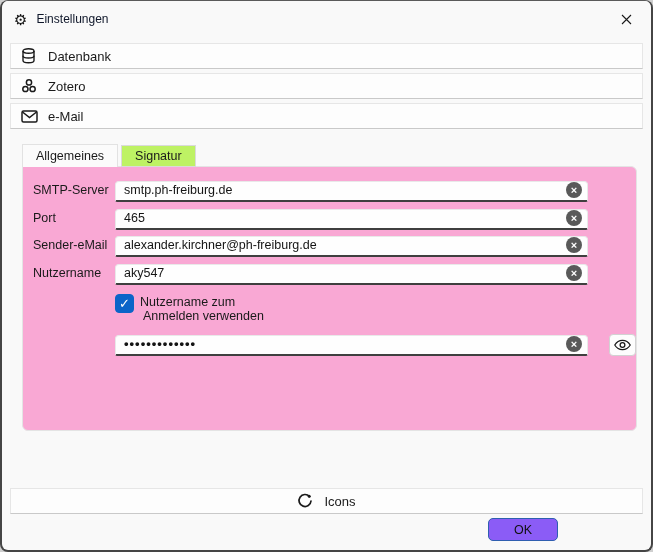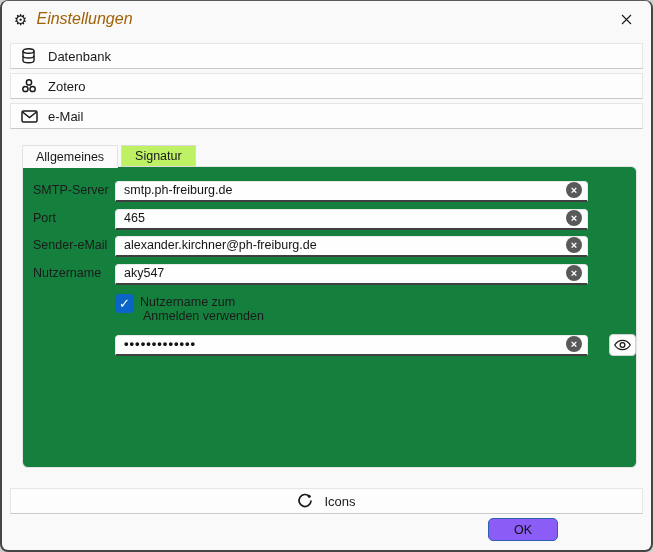"Einstellungen" .titlebar .title-text { color: #a16207 -> #0f172a; font-size: 16px -> 12px; font-style: italic -> none }
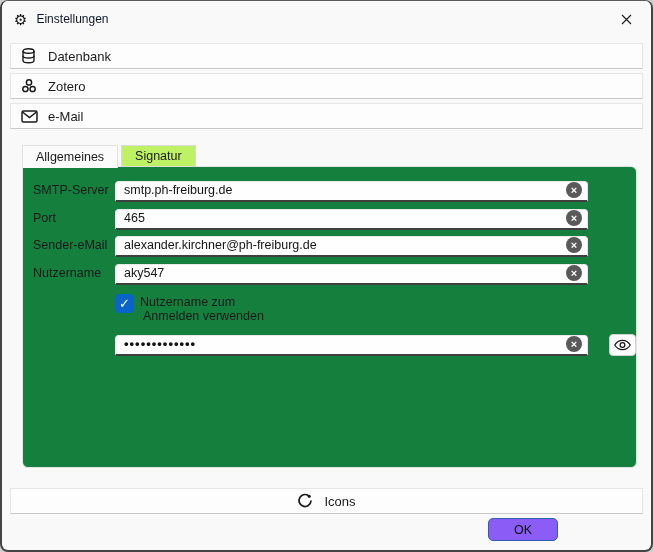"Allgemeines" .tabstrip { align-items: center -> none }
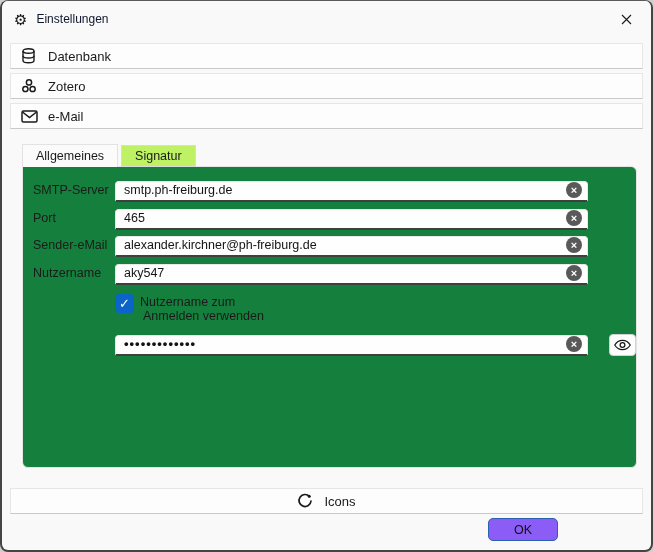"SMTP-Server" .panel { background: #15803d -> #f9a8d4; height: 302px -> 265px }
